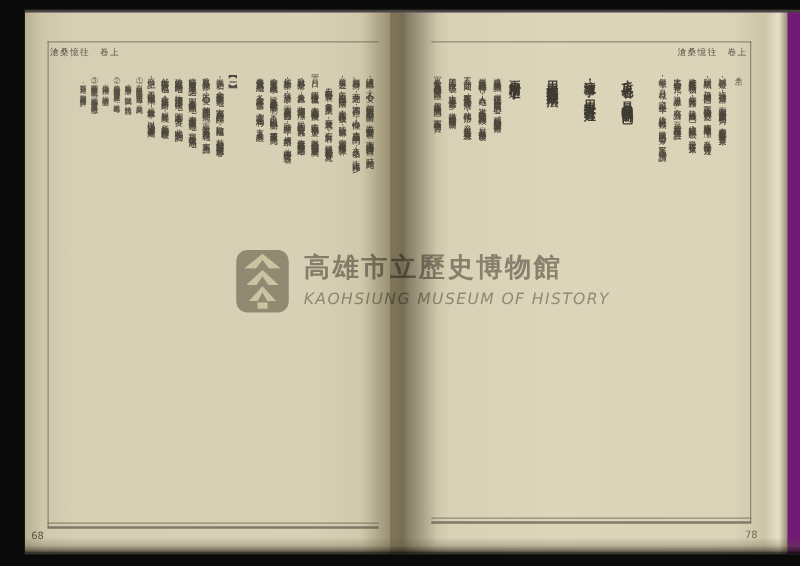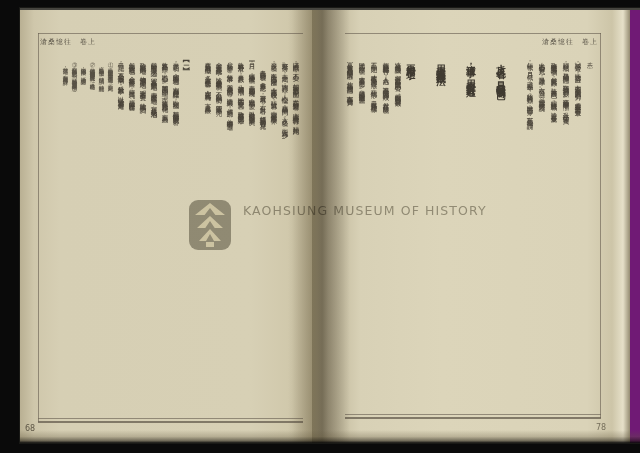"高雄市立歷史博物館" div.wm-title { html: none -> <div>高雄市立歷史博物館</div> }
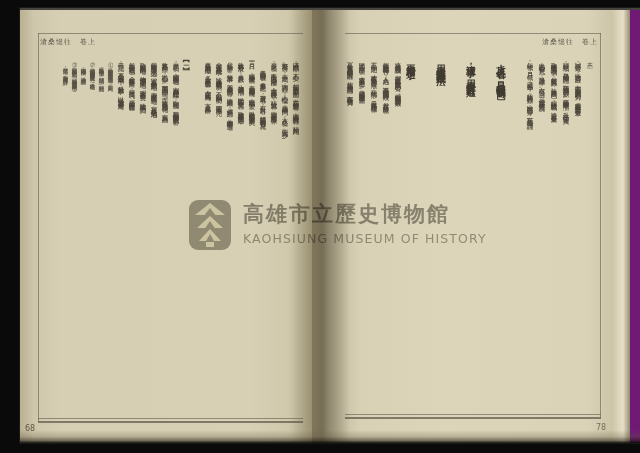"KAOHSIUNG MUSEUM OF HISTORY" .wm-sub { font-style: none -> italic }
